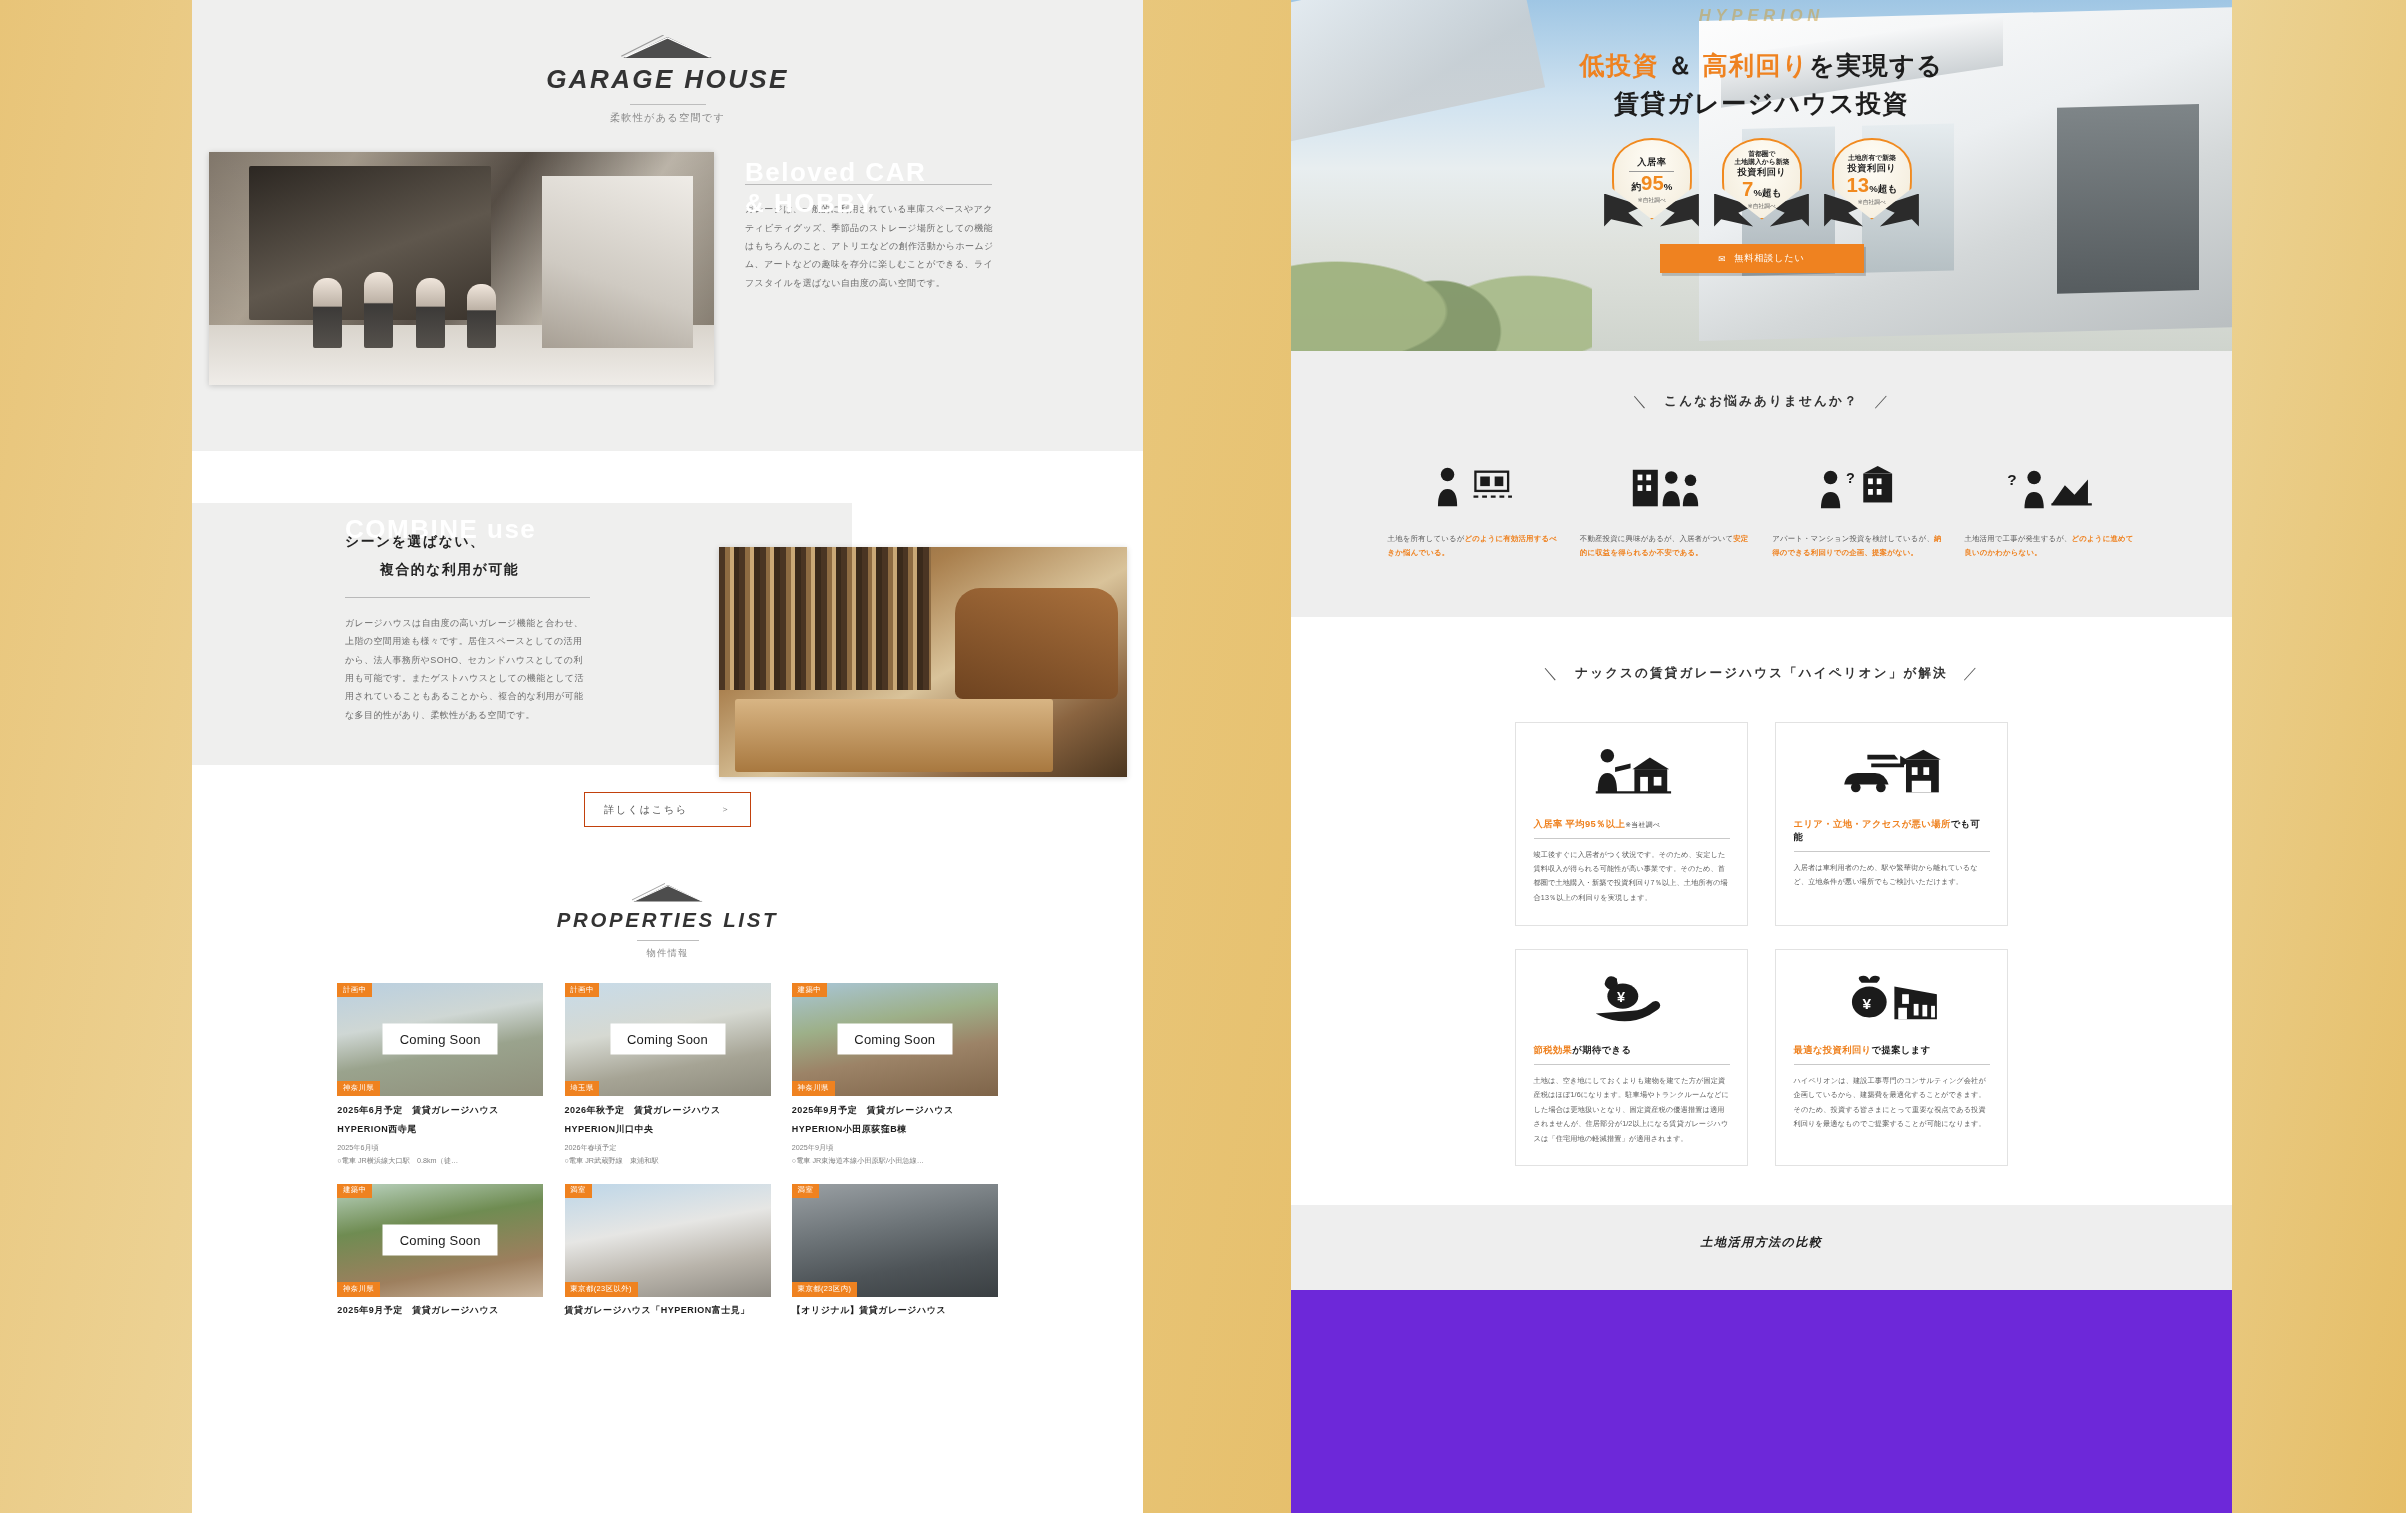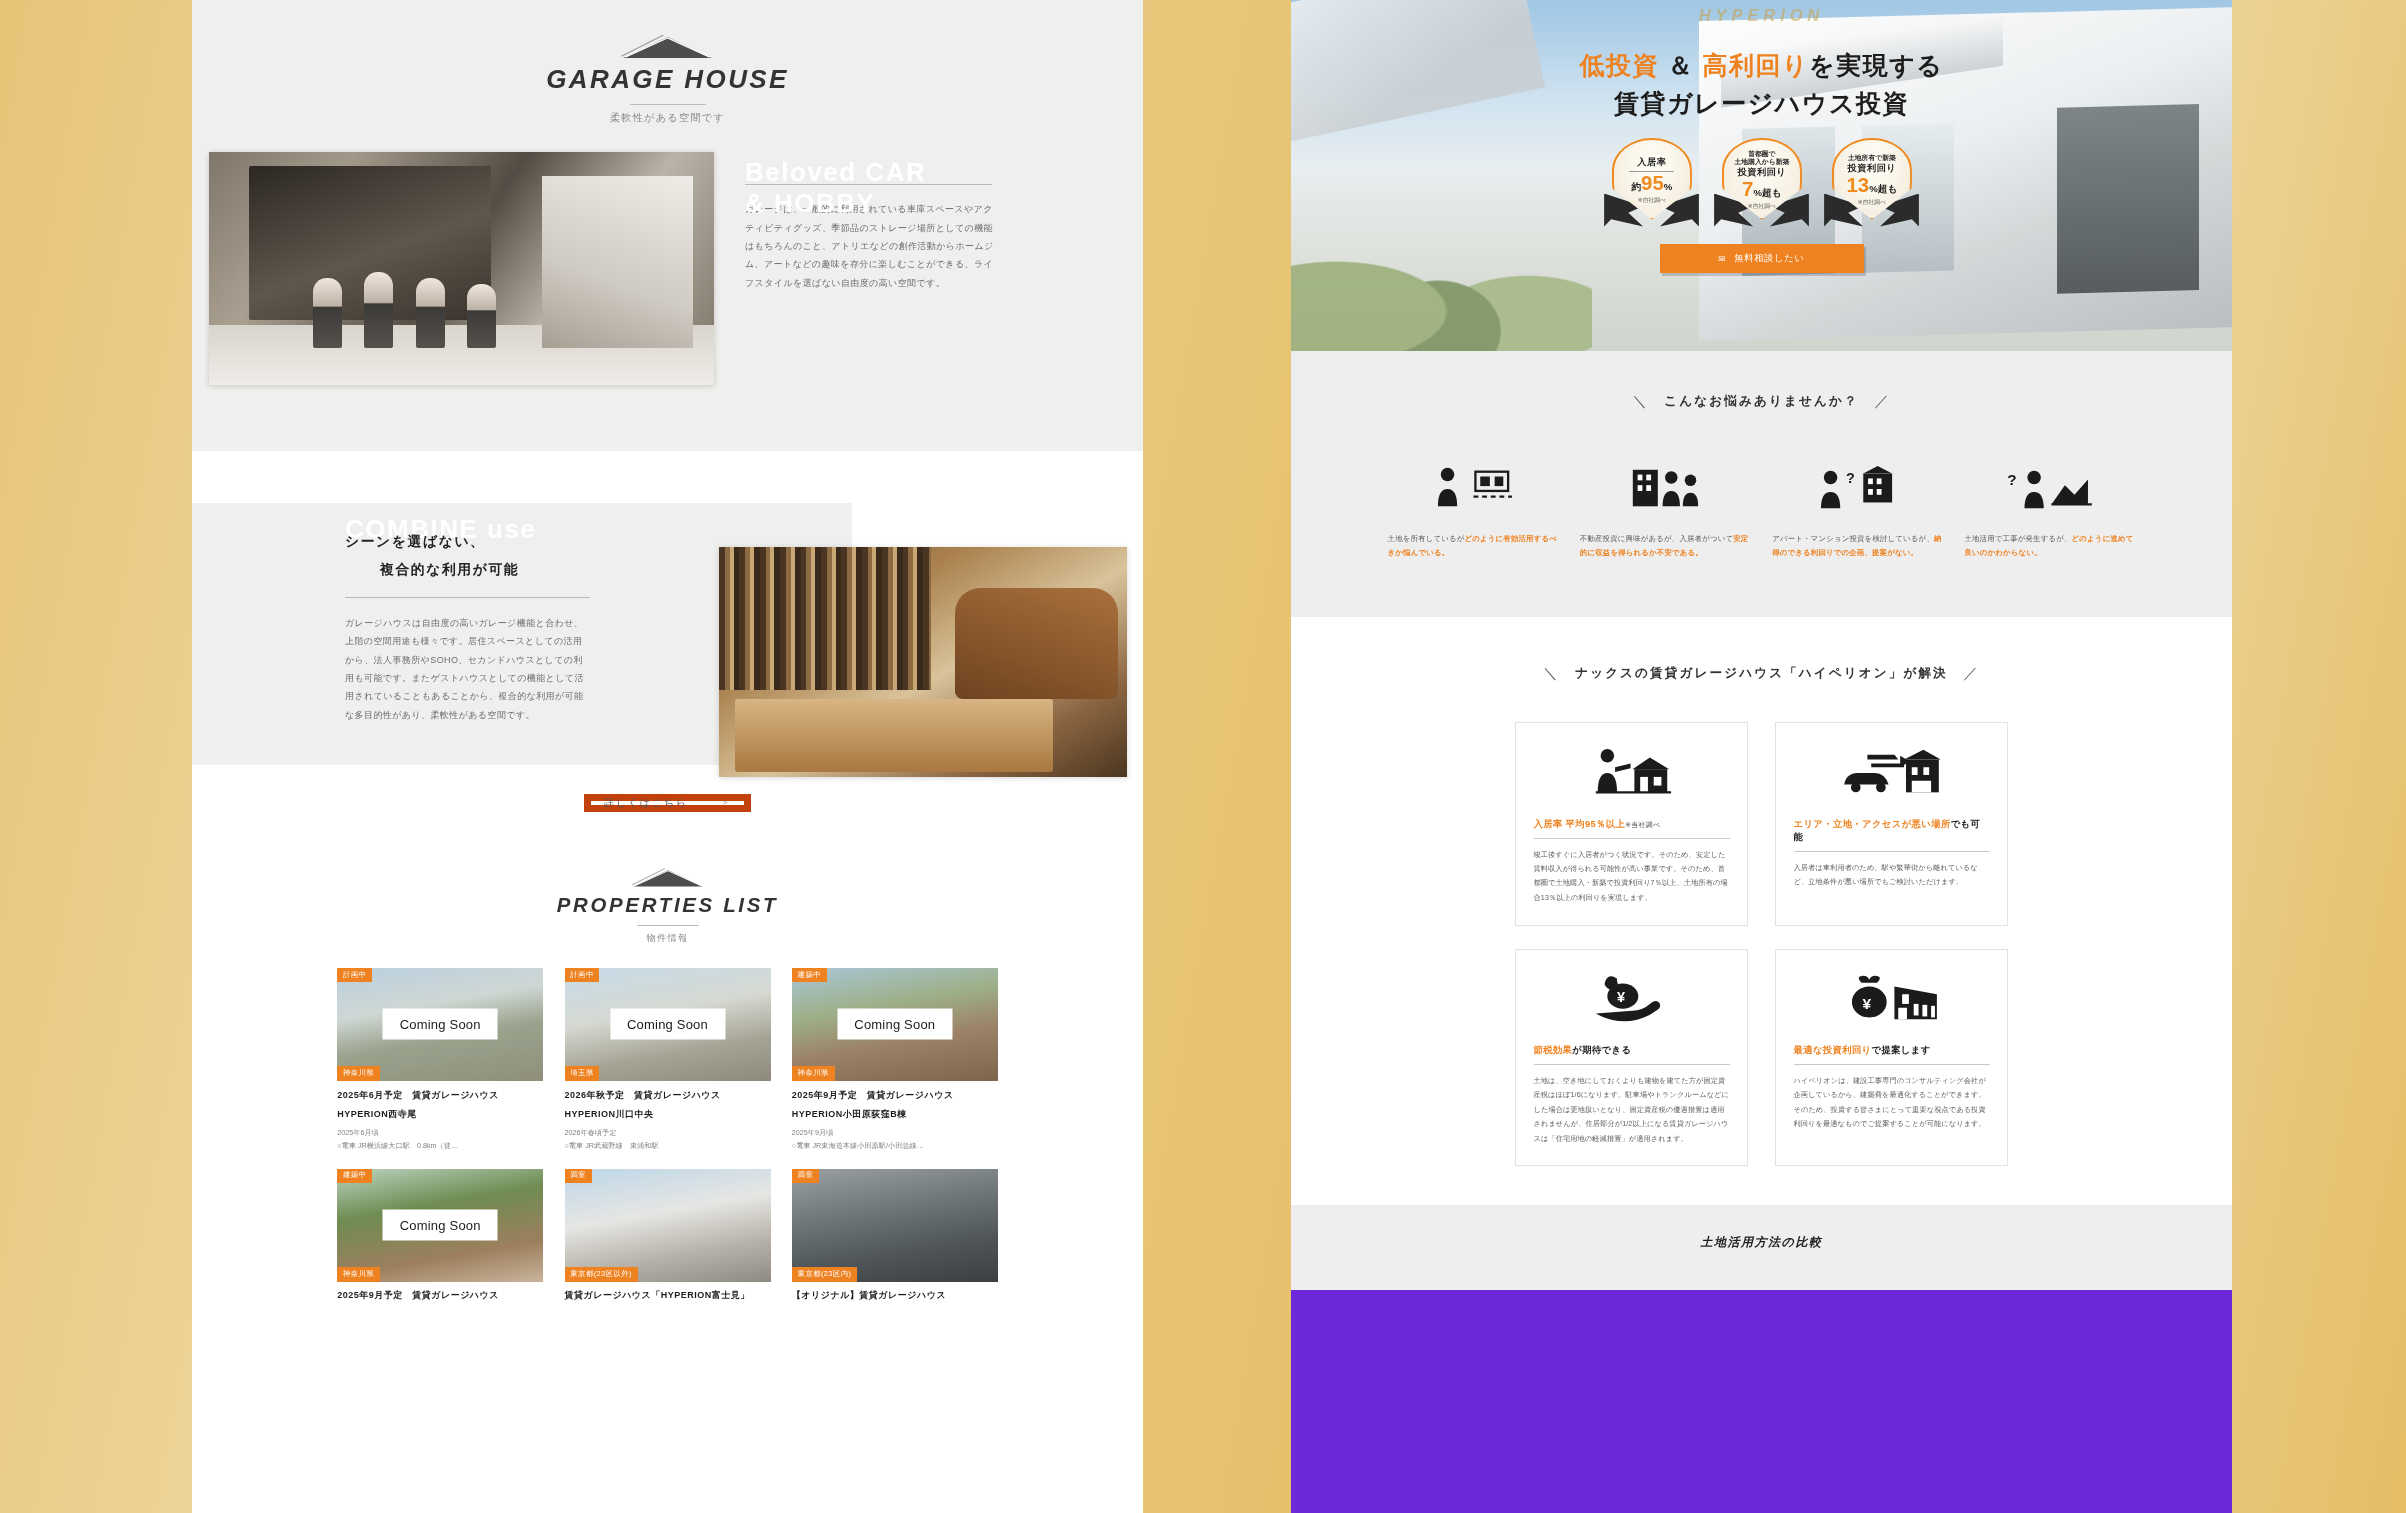"詳しくはこちら" .more-btn { border: 7px solid #c2410c -> 1px solid #c2410c; height: 18px -> 35px }
